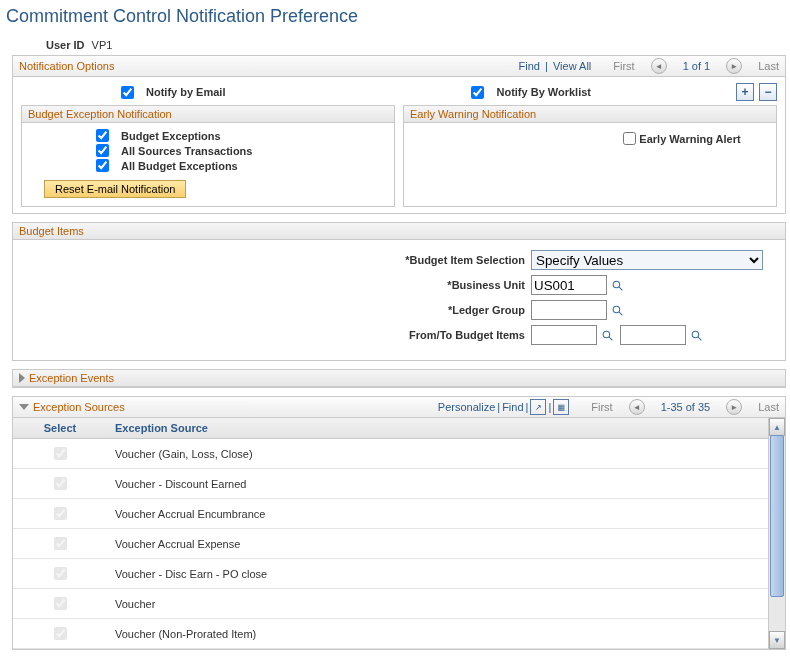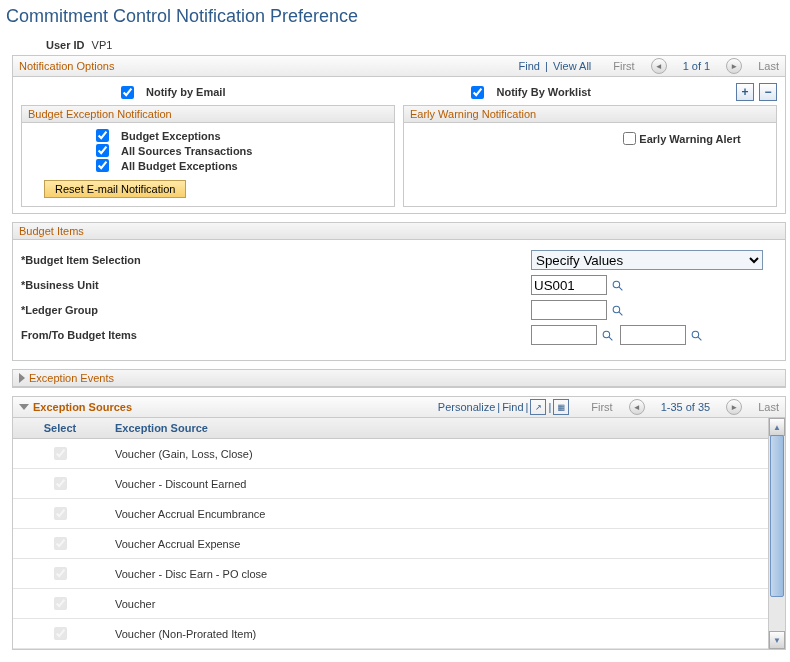"*Budget Item Selection" .form-row .flabel { text-align: none -> right }
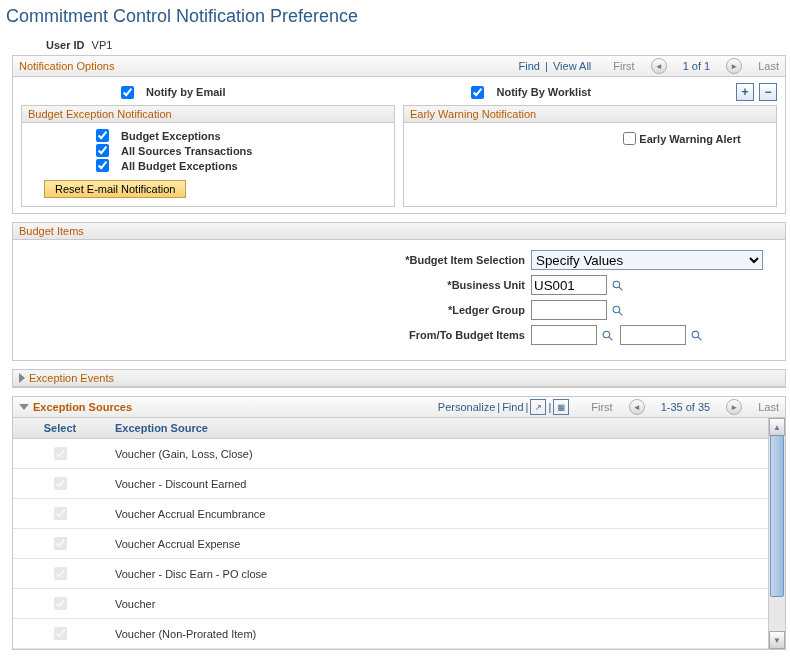"Exception Sources" .es-header-row .panel-title { font-weight: bold -> none }
